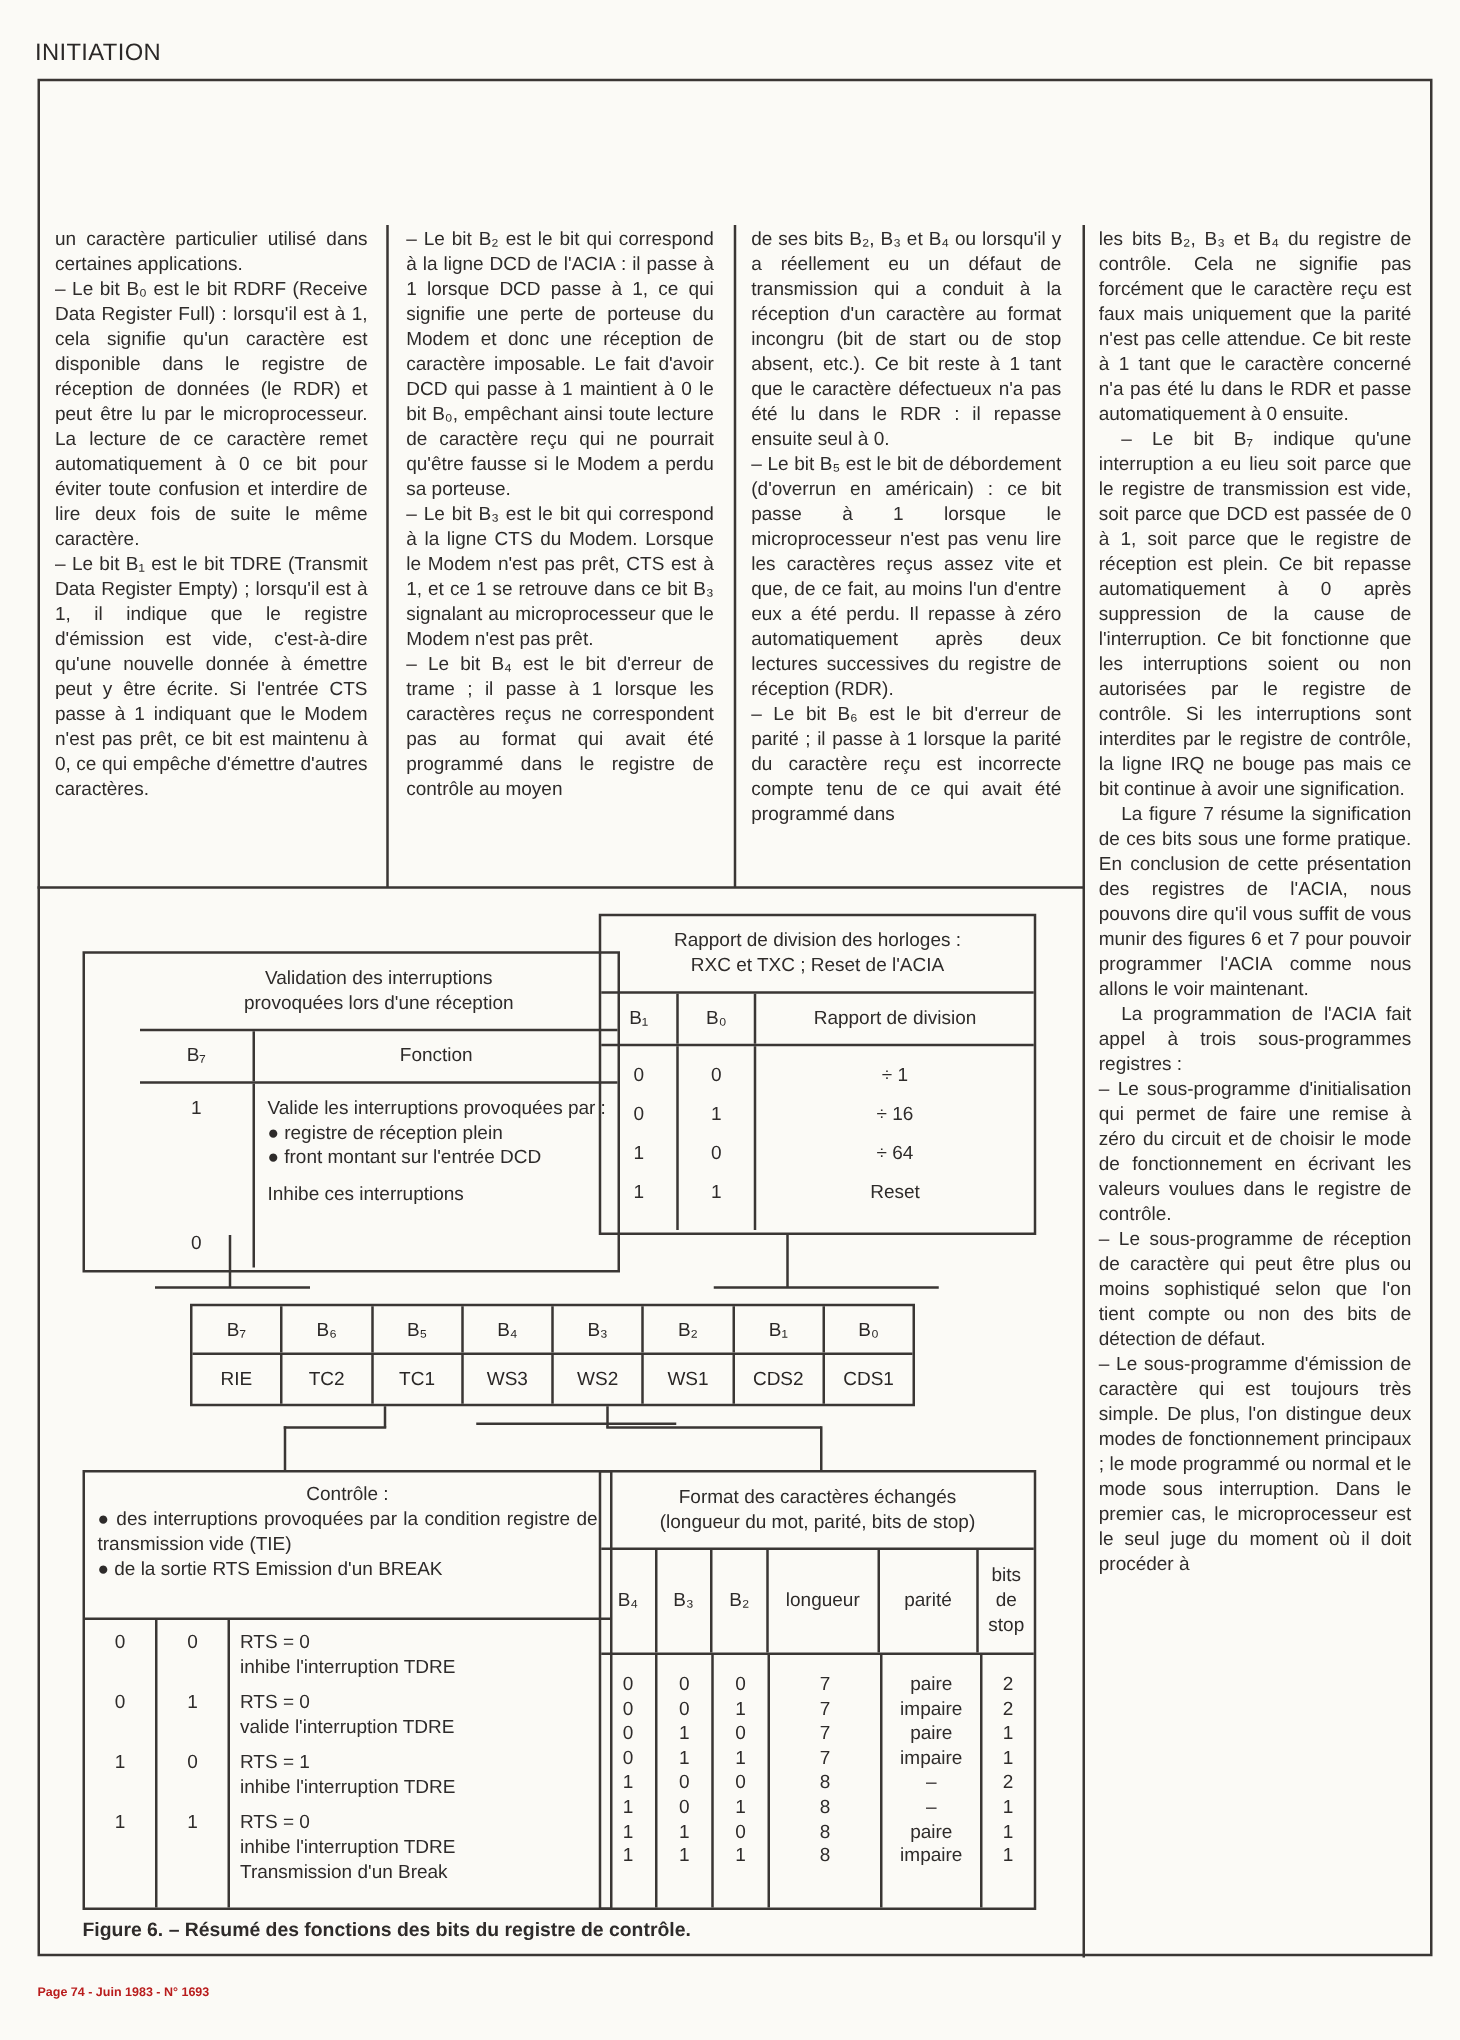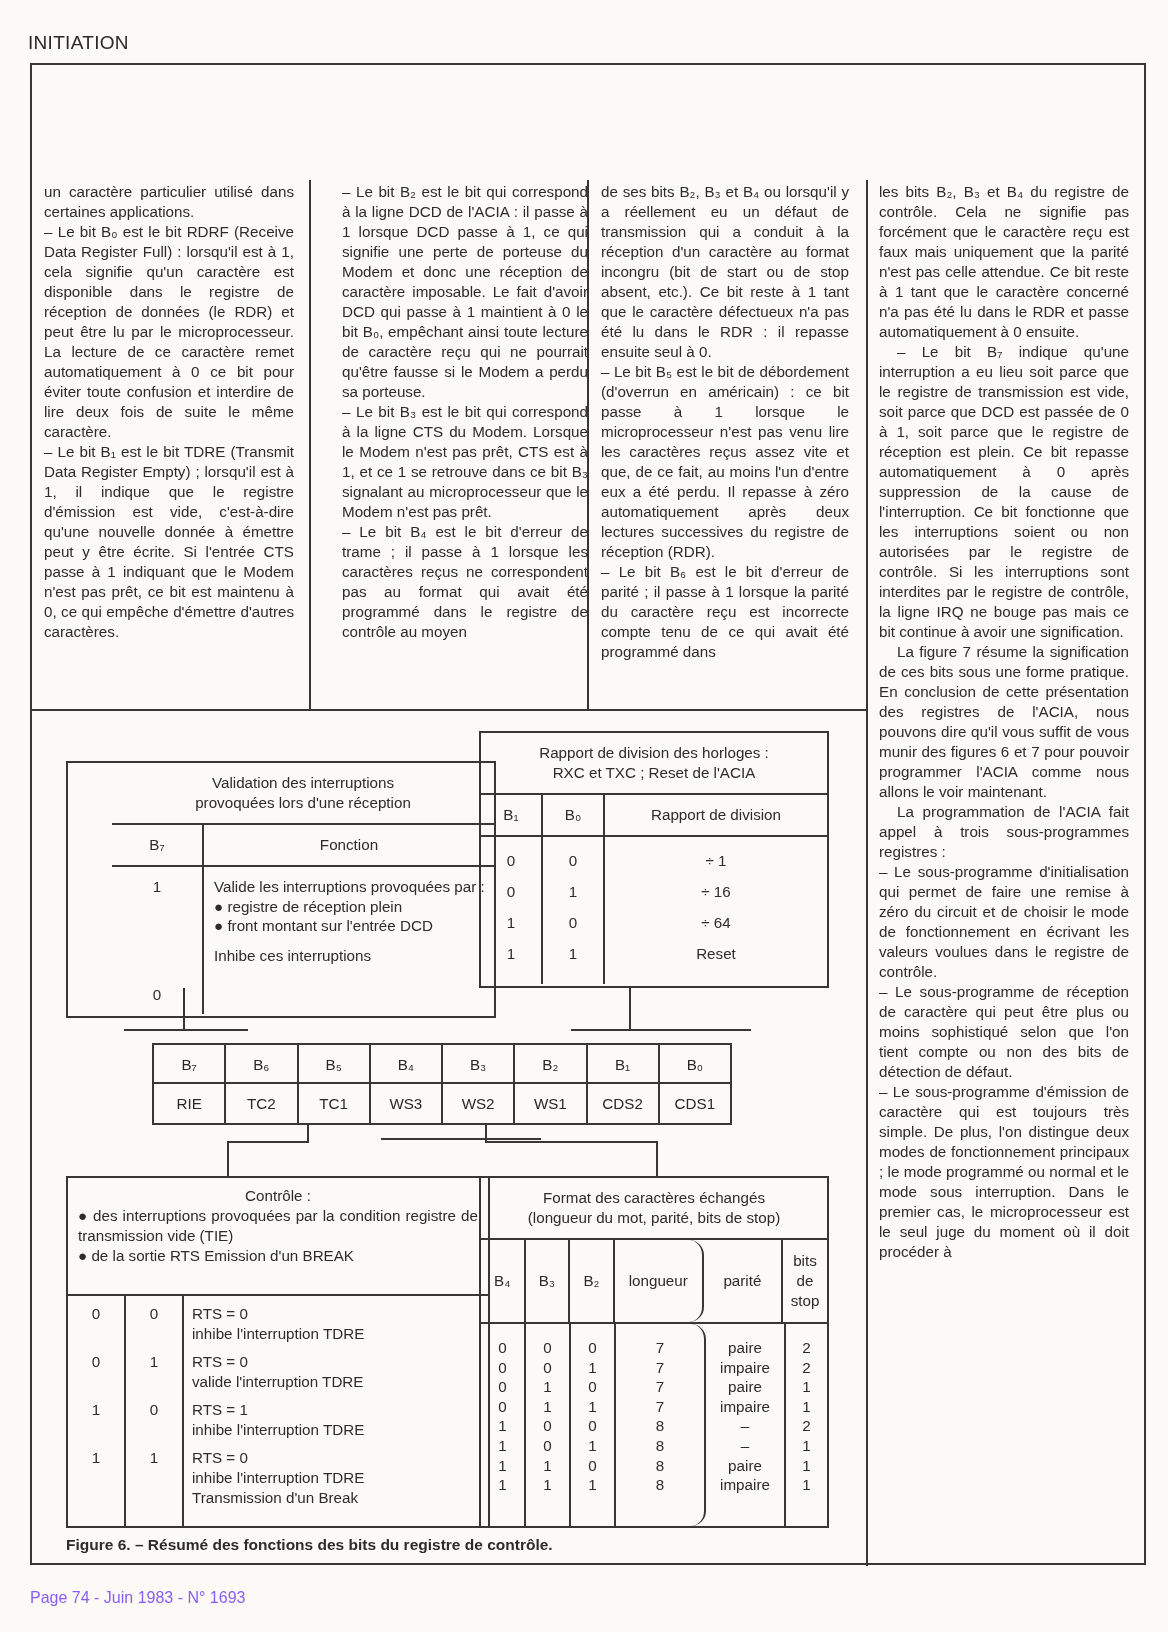"– Le bit B₂ est" .col2 { margin-left: 17px -> none }
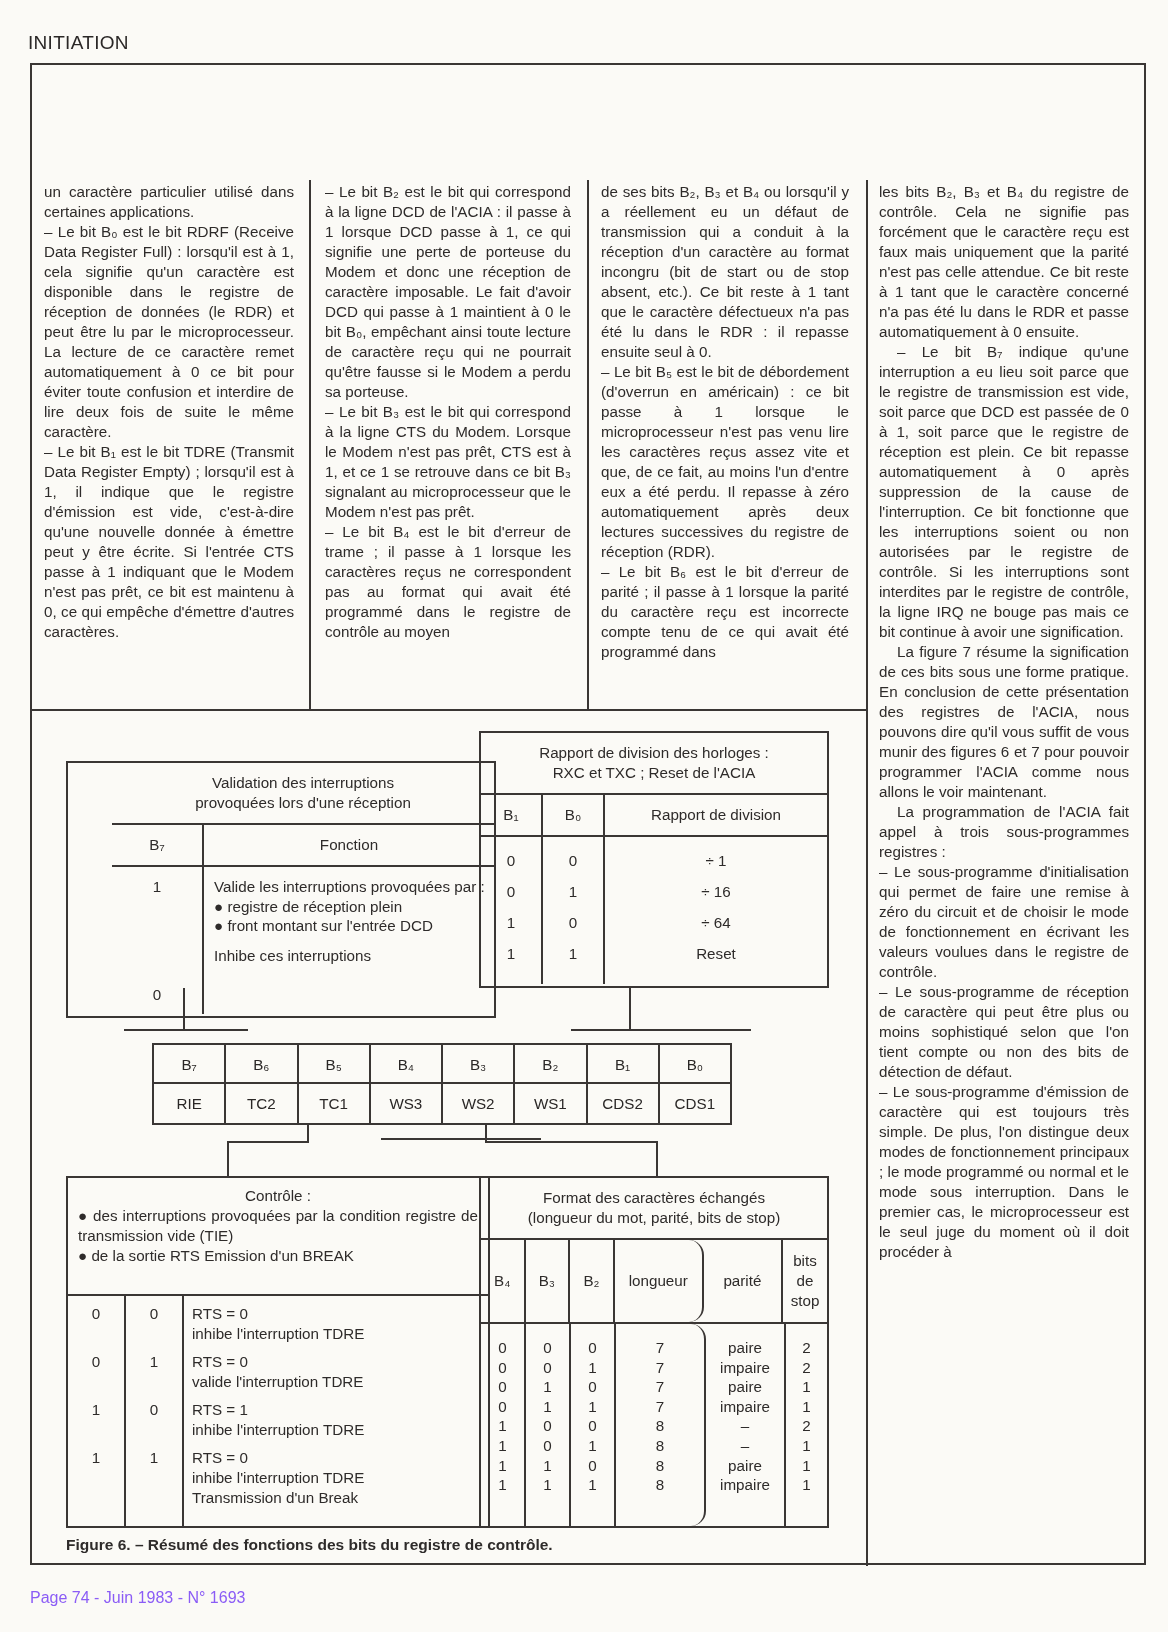"longueur" #tblD .w4 { border-radius: 15px -> none }
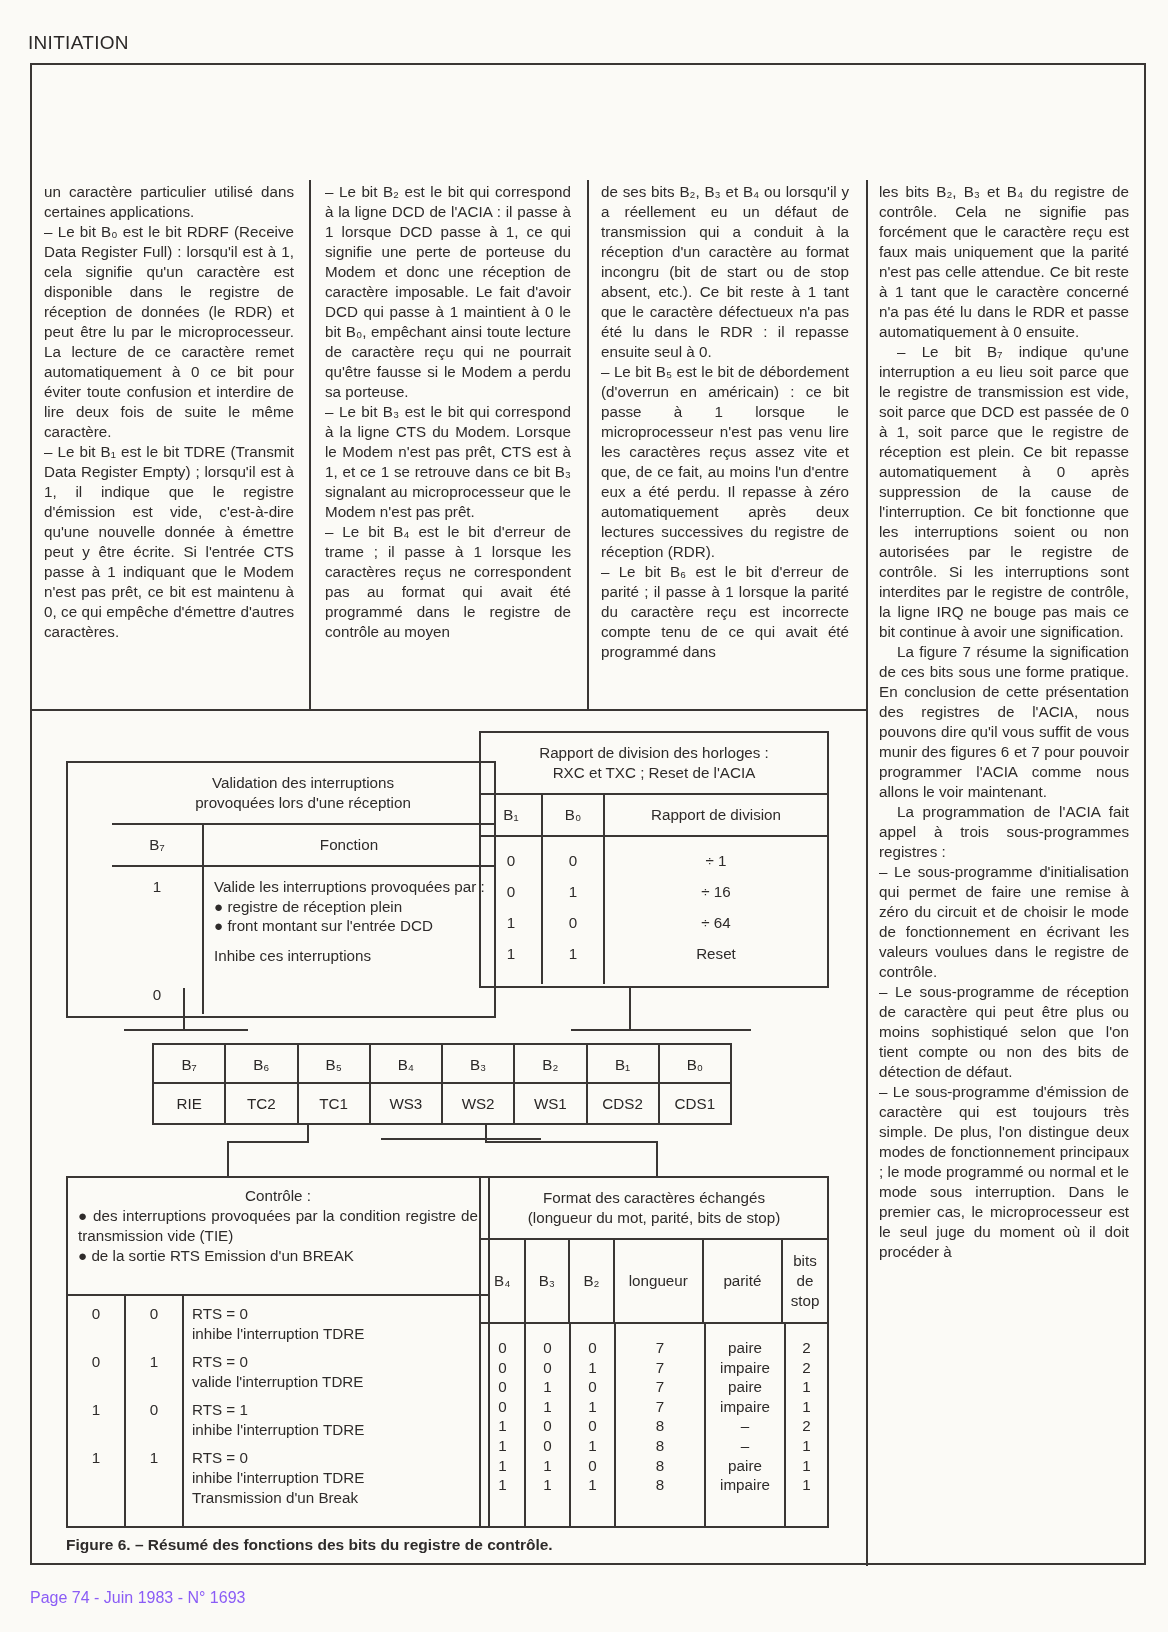"Page 74 - Juin 1983" .footer { color: #8b5cf6 -> #b91c1c; font-size: 16px -> 10px; font-weight: normal -> bold }
